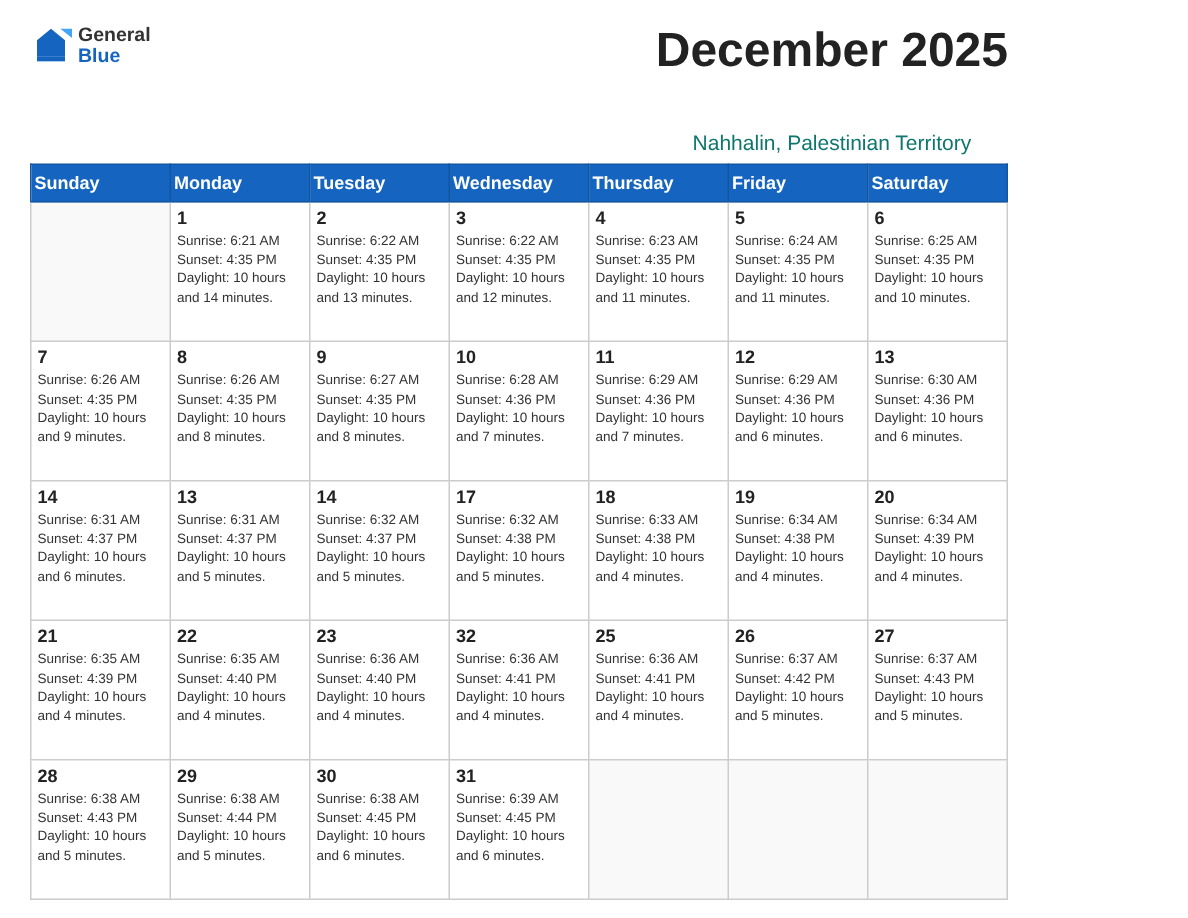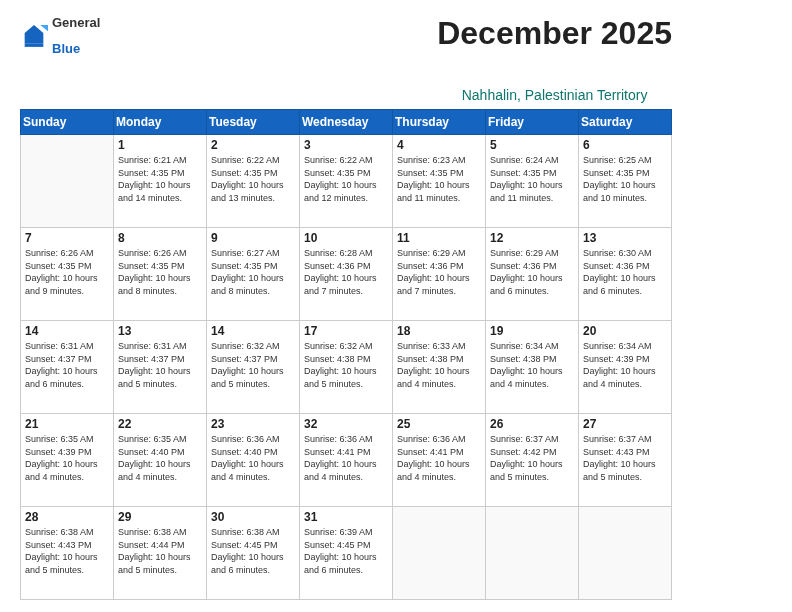"Blue" .logo-text .blue { margin-top: 12px -> none }
